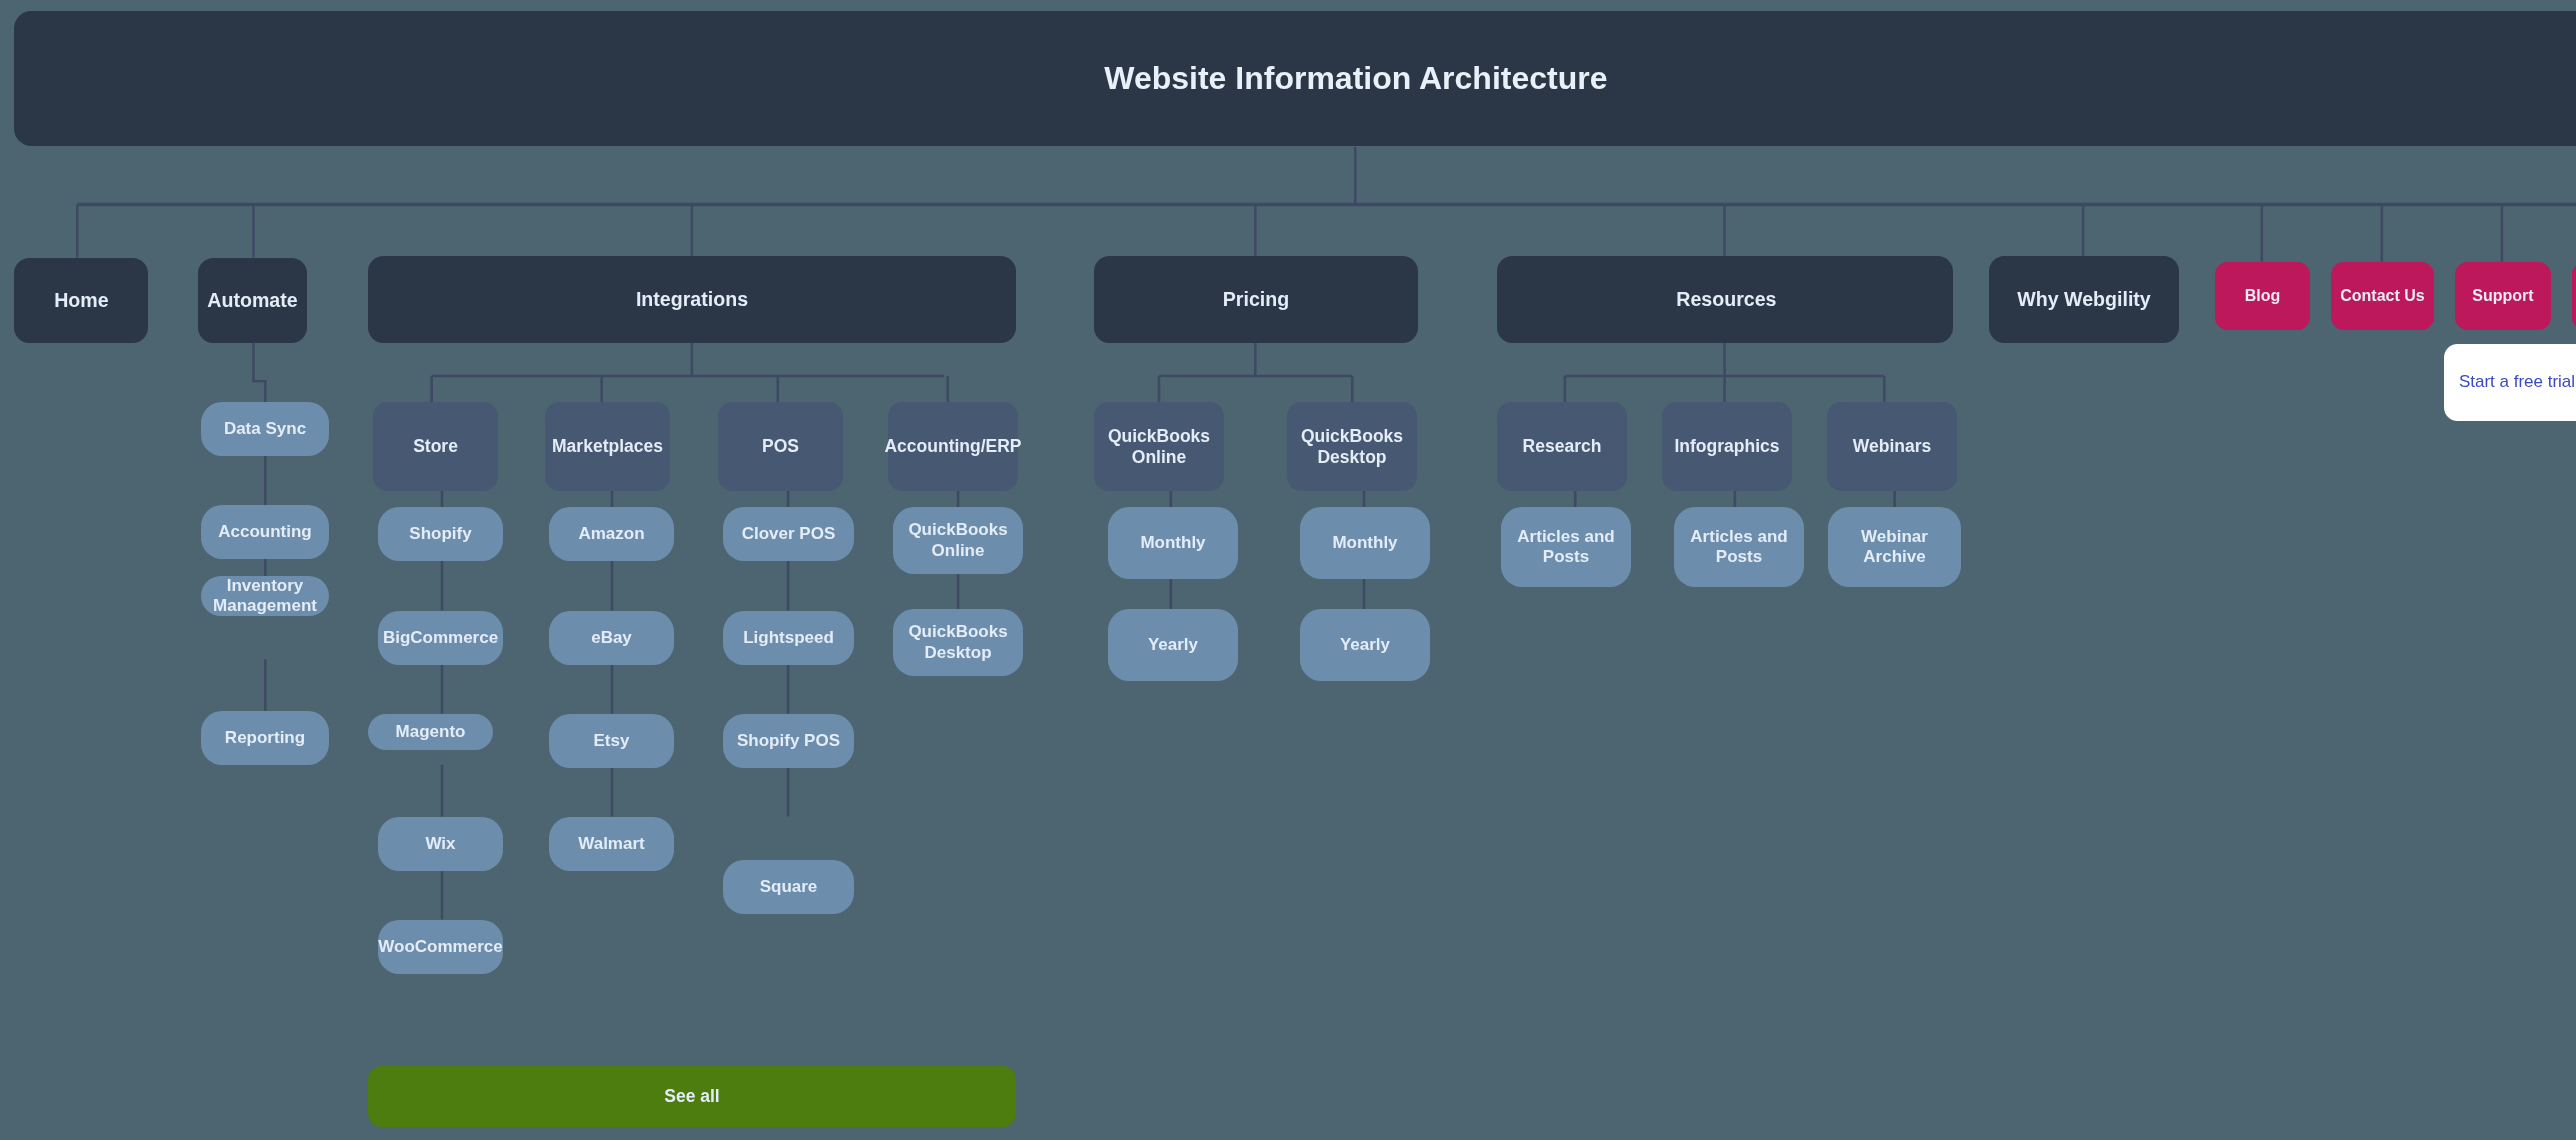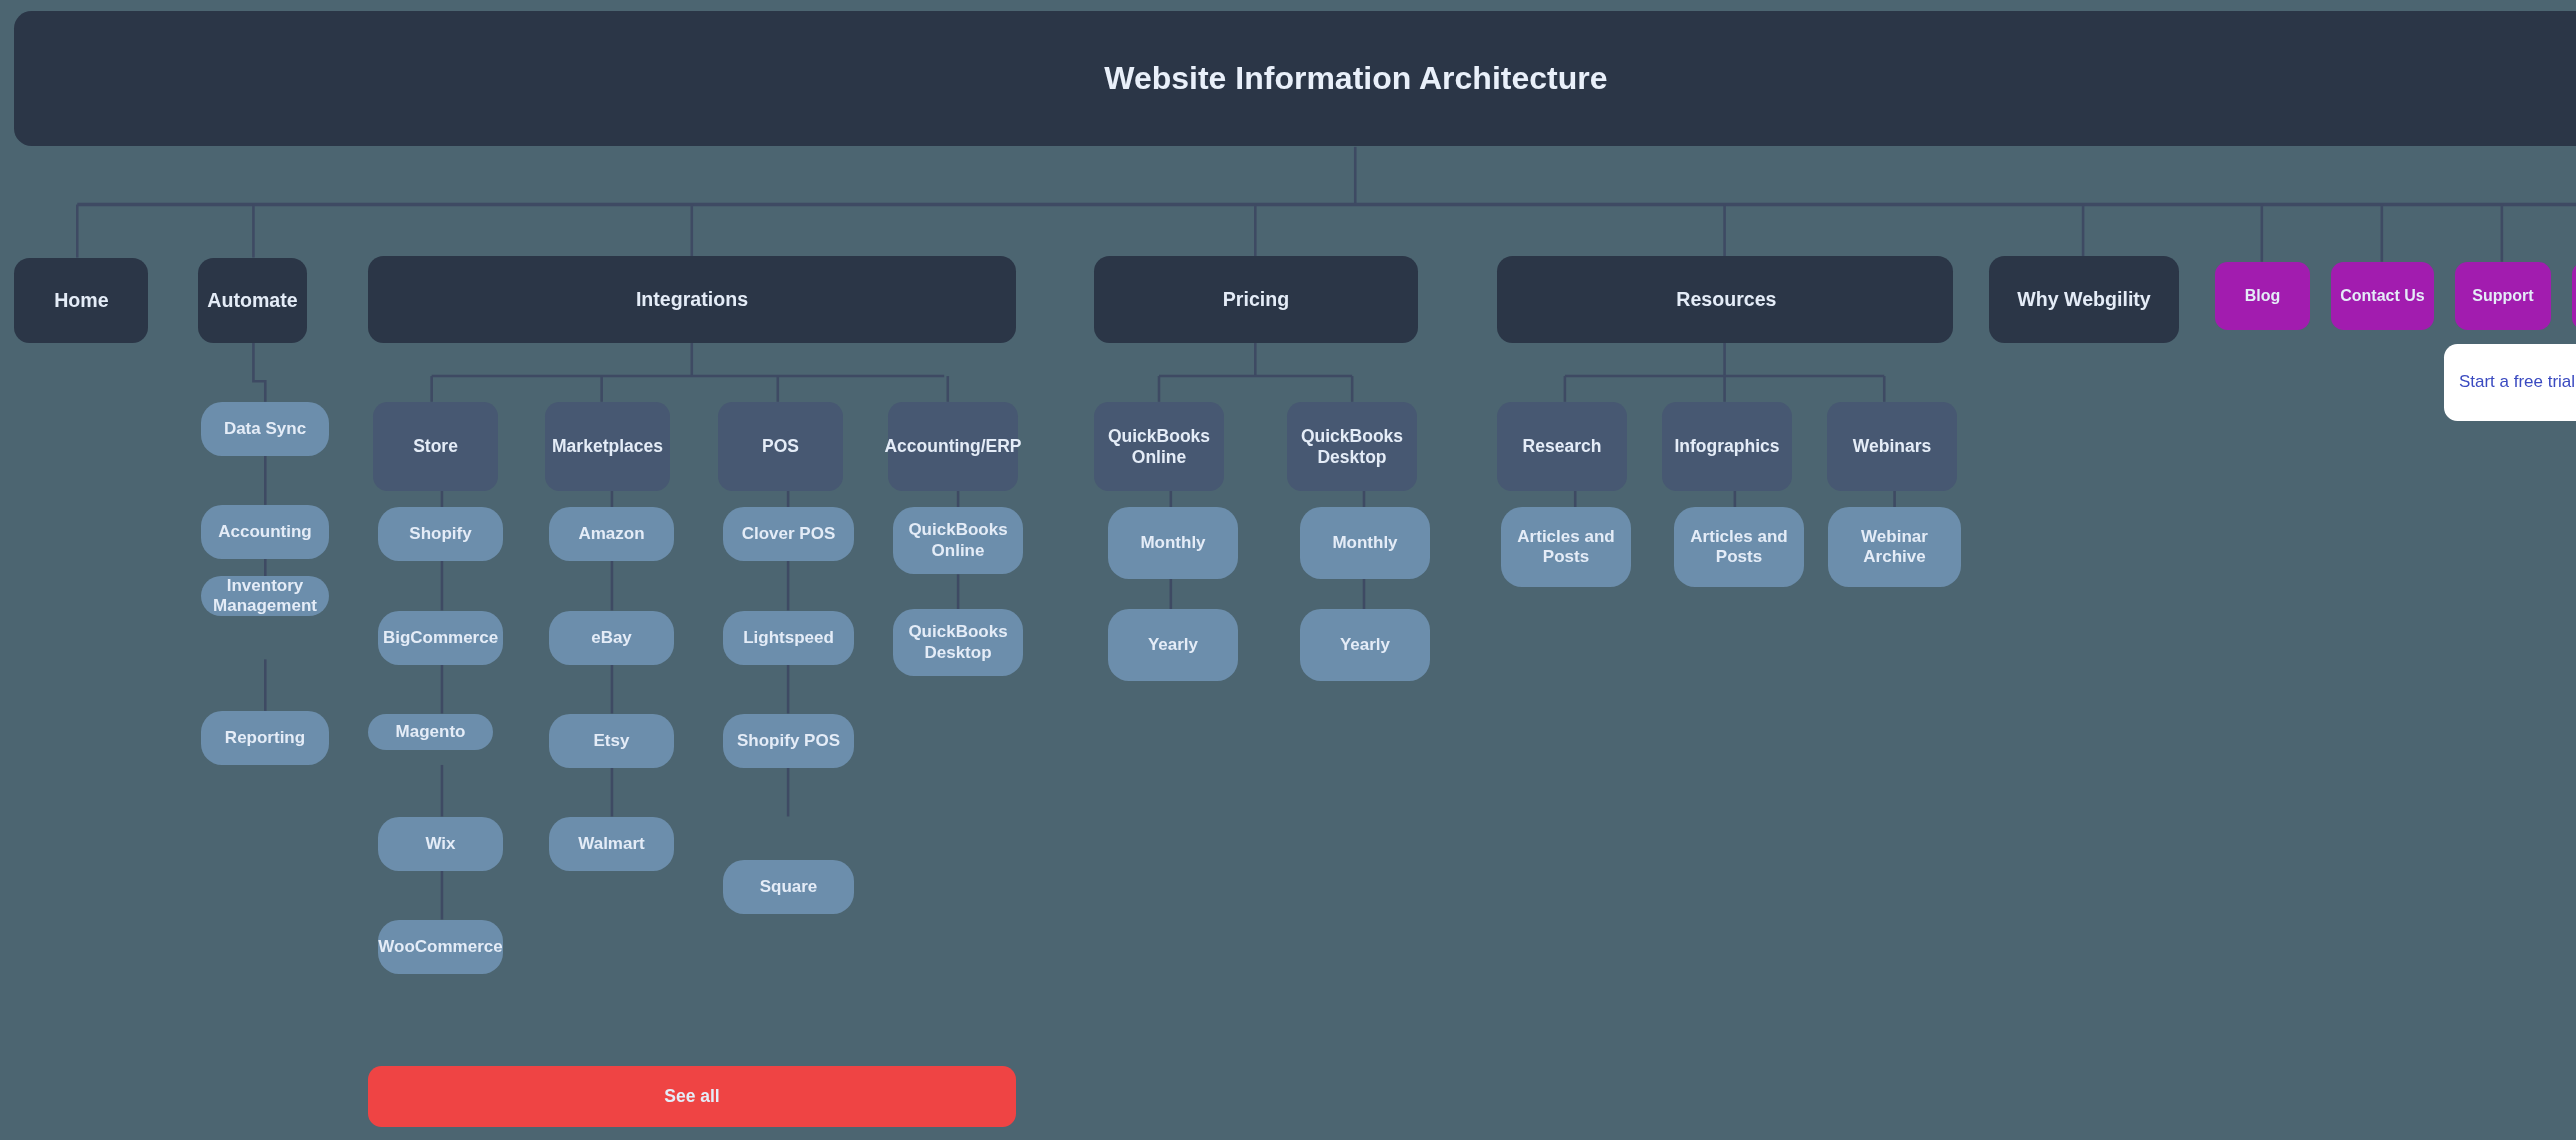"Blog" .util { background: #a21caf -> #be185d }
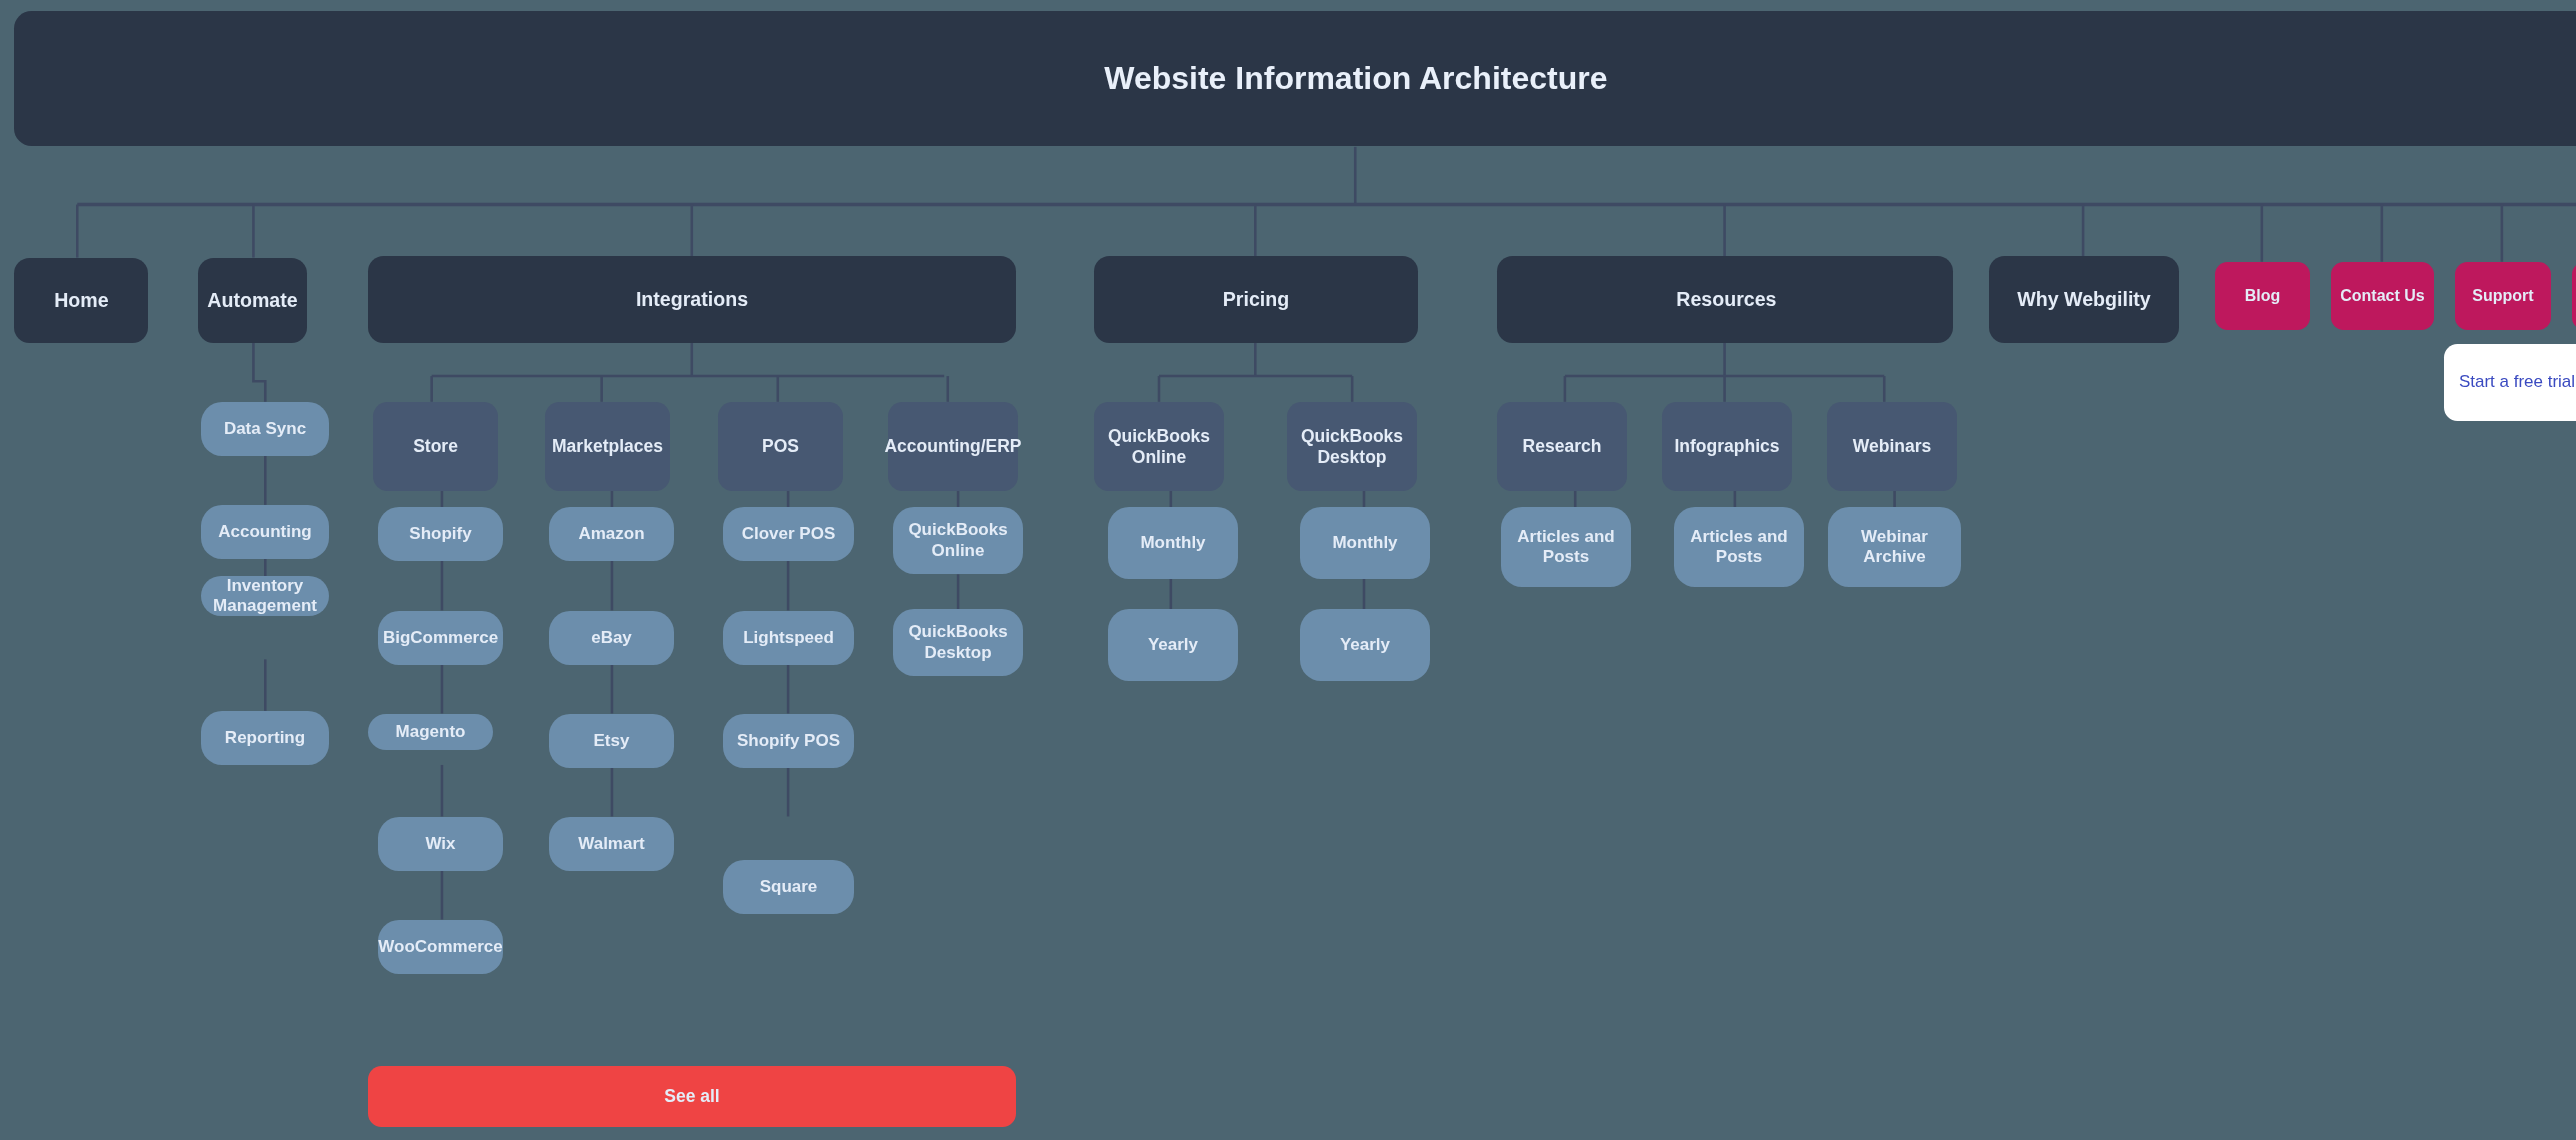"See all" .seeall { background: #ef4444 -> #4d7c0f }
